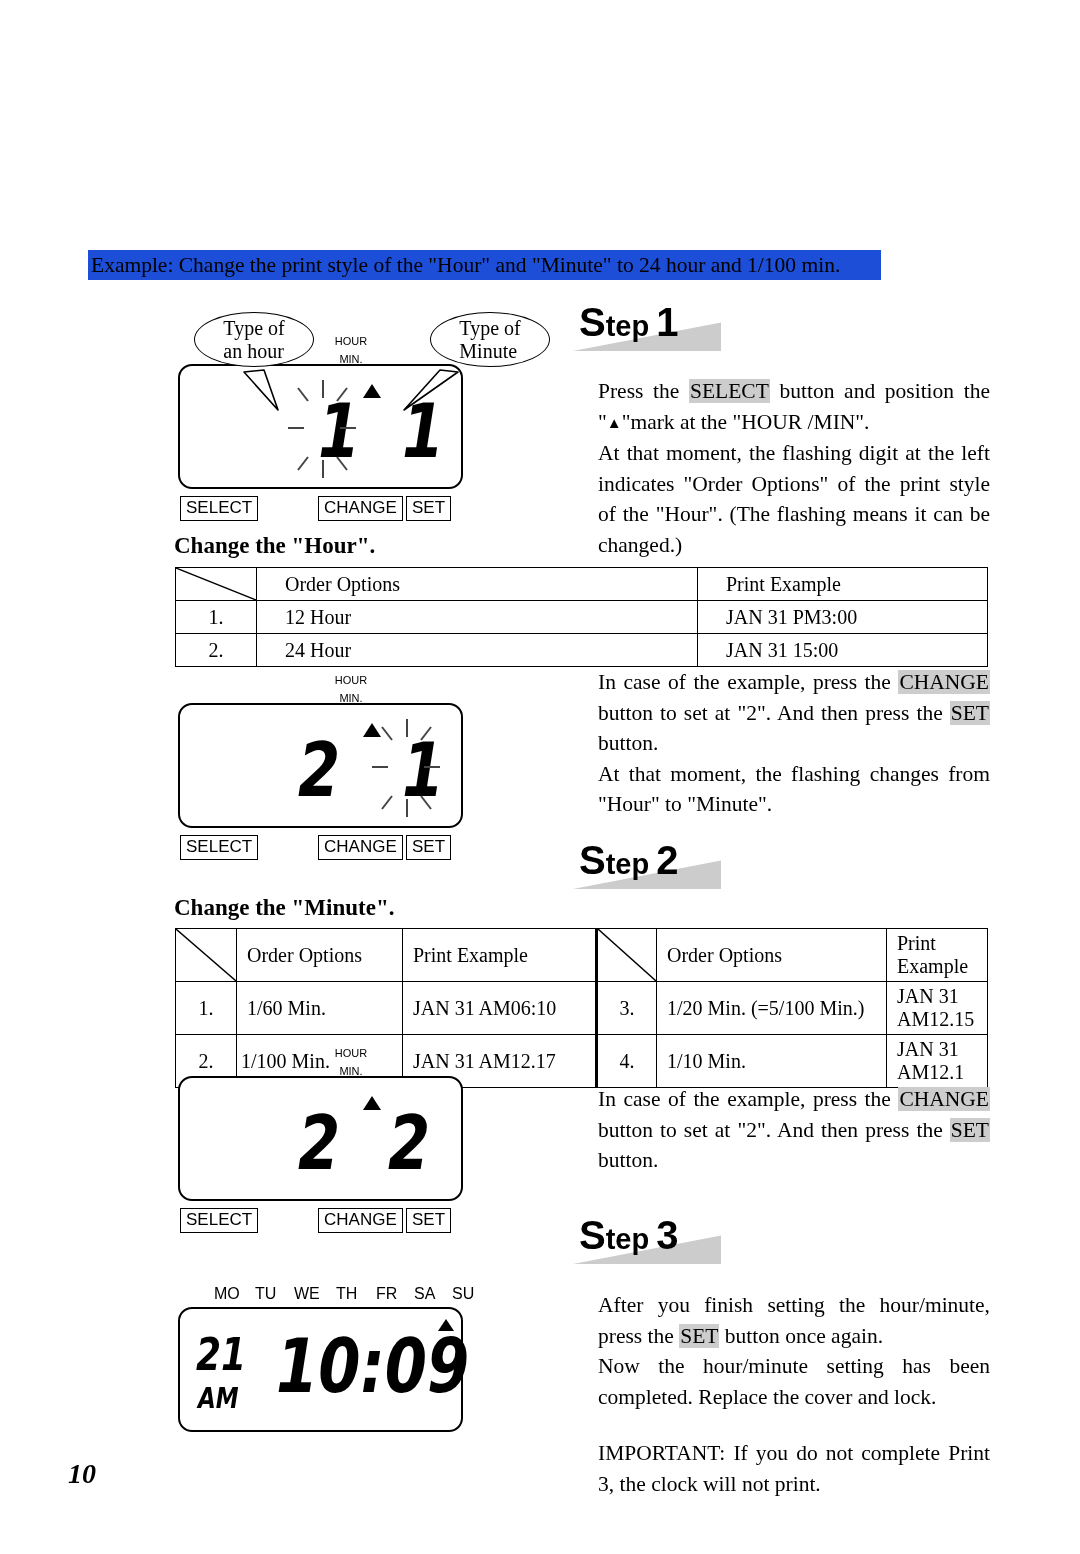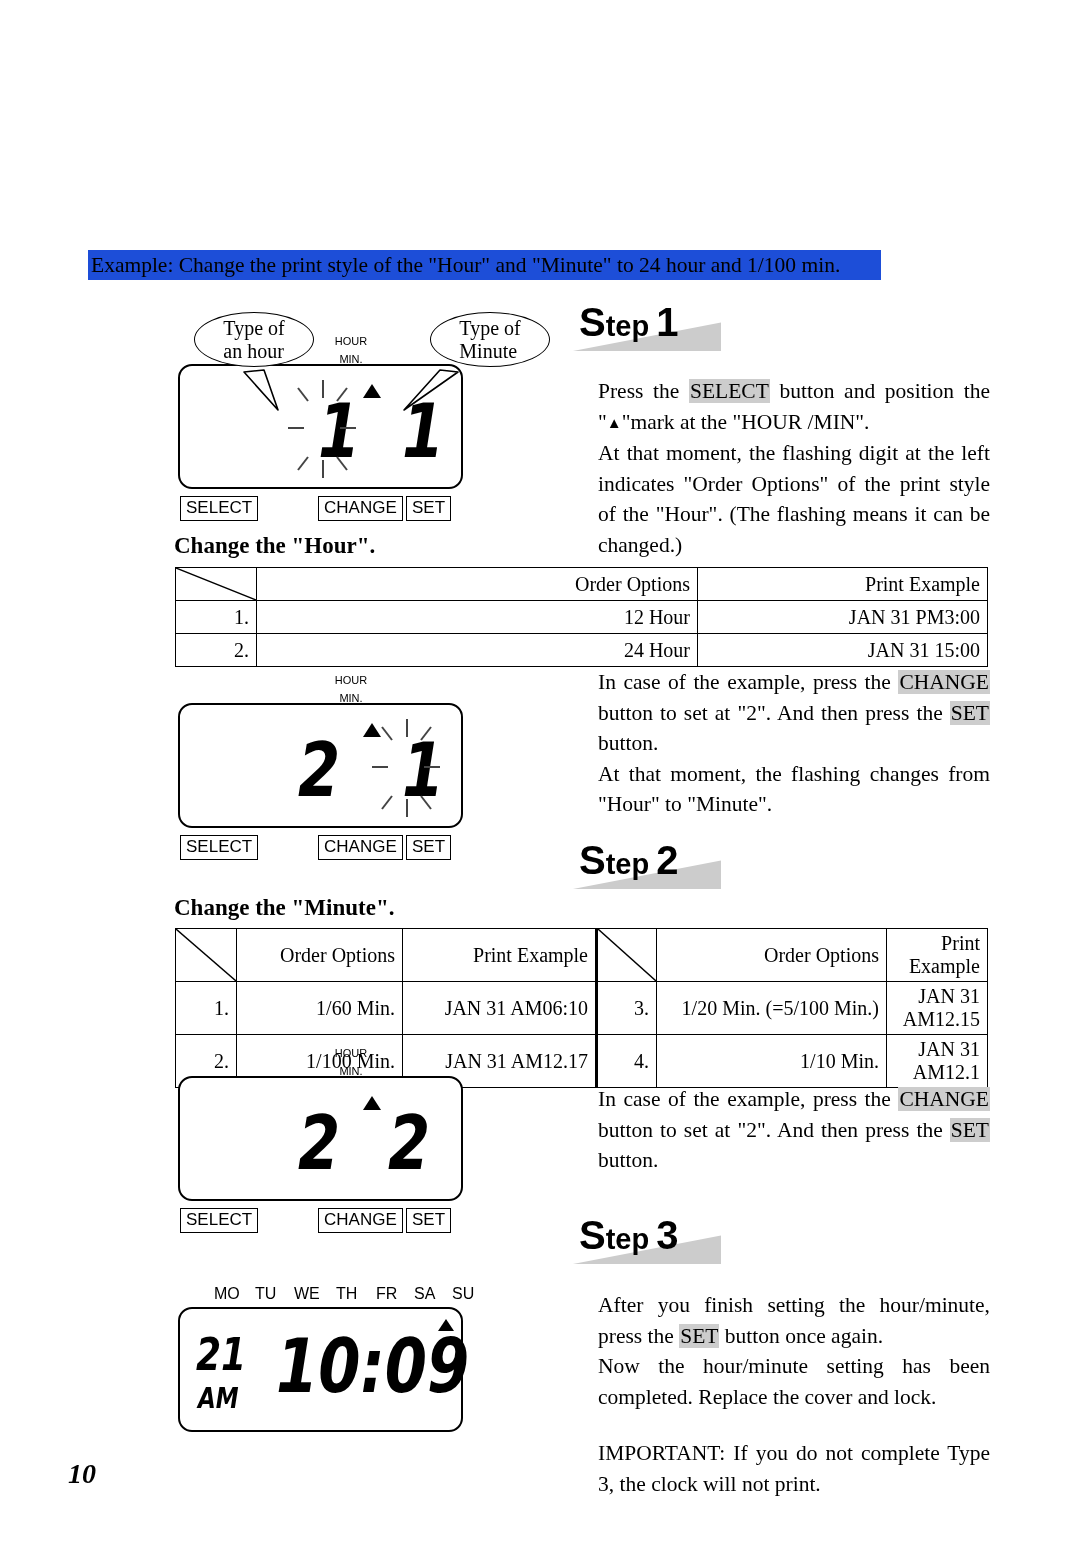"Order Options" table.opt td { text-align: right -> none }
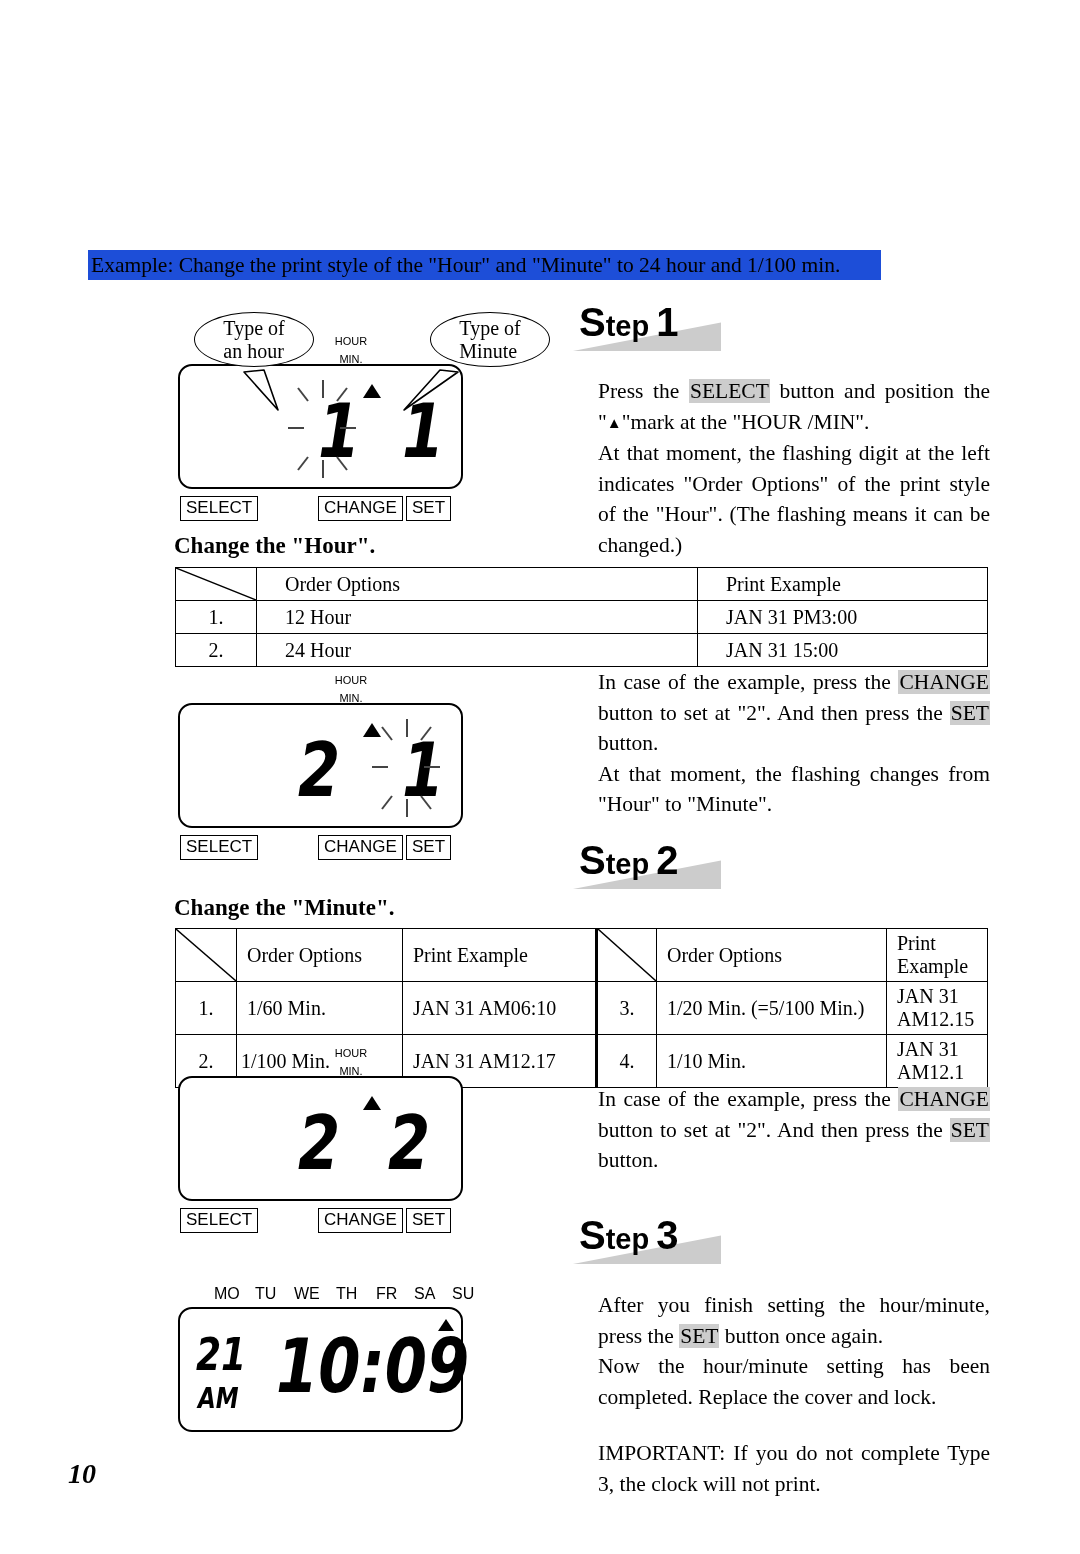"IMPORTANT: If you do not" span { text: Type -> Print }
